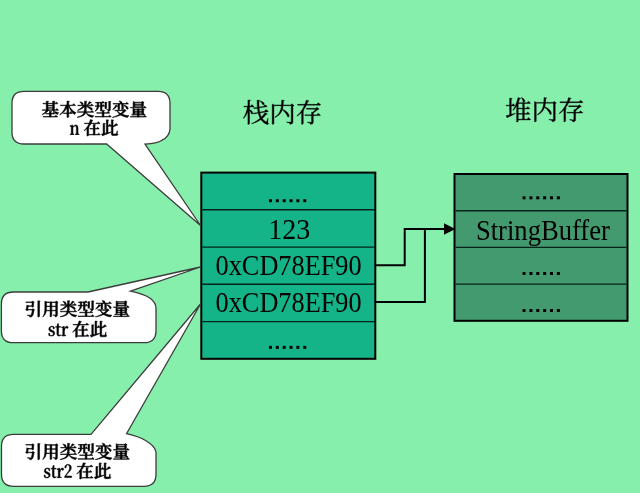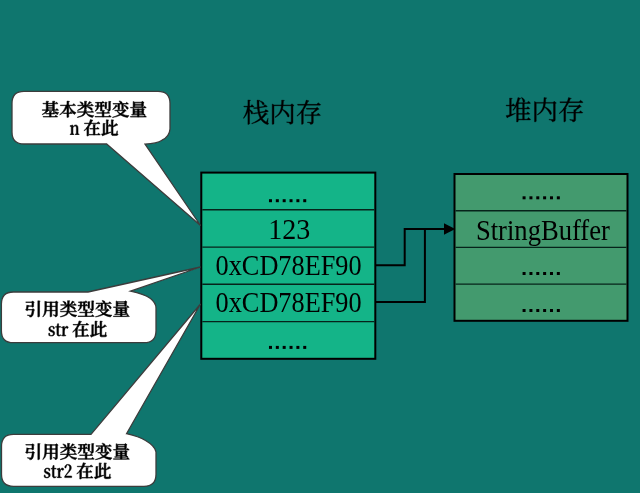"123" #c { background: #0f766e -> #86efac }
